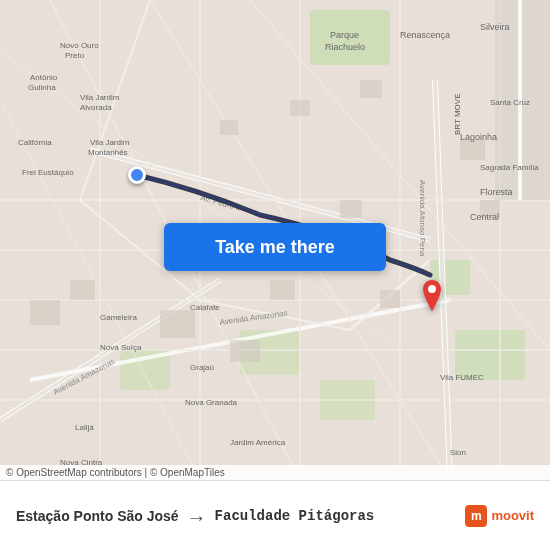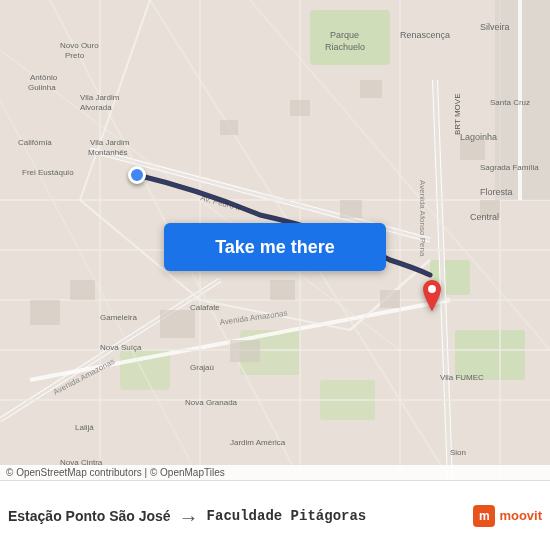"Estação Ponto São José" .footer { padding: 0 8px -> 0 16px }
